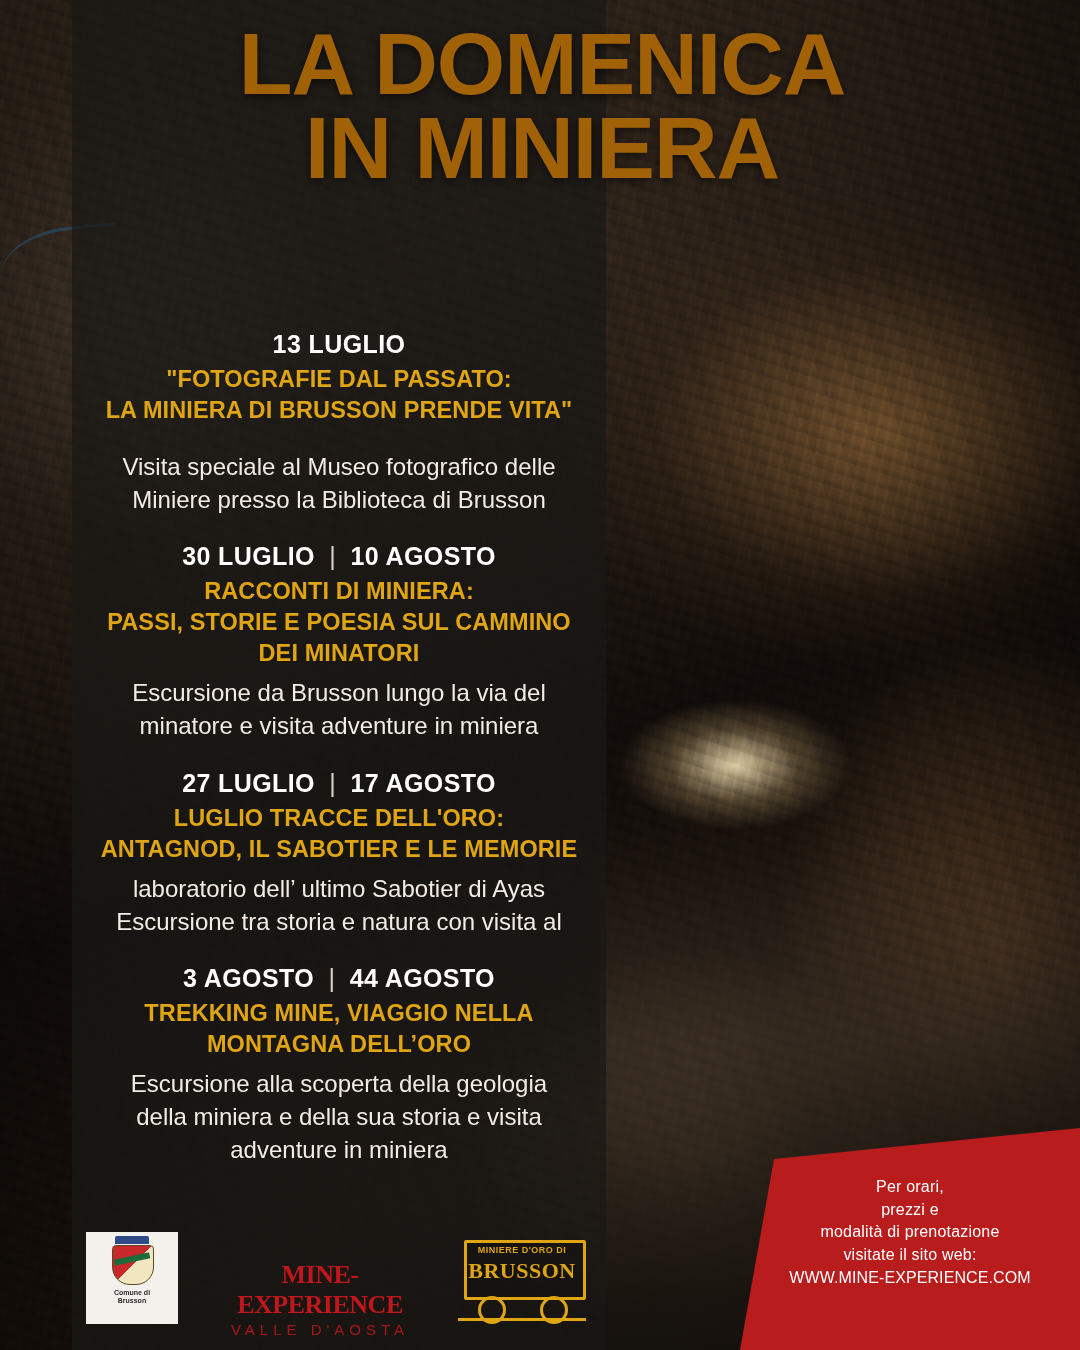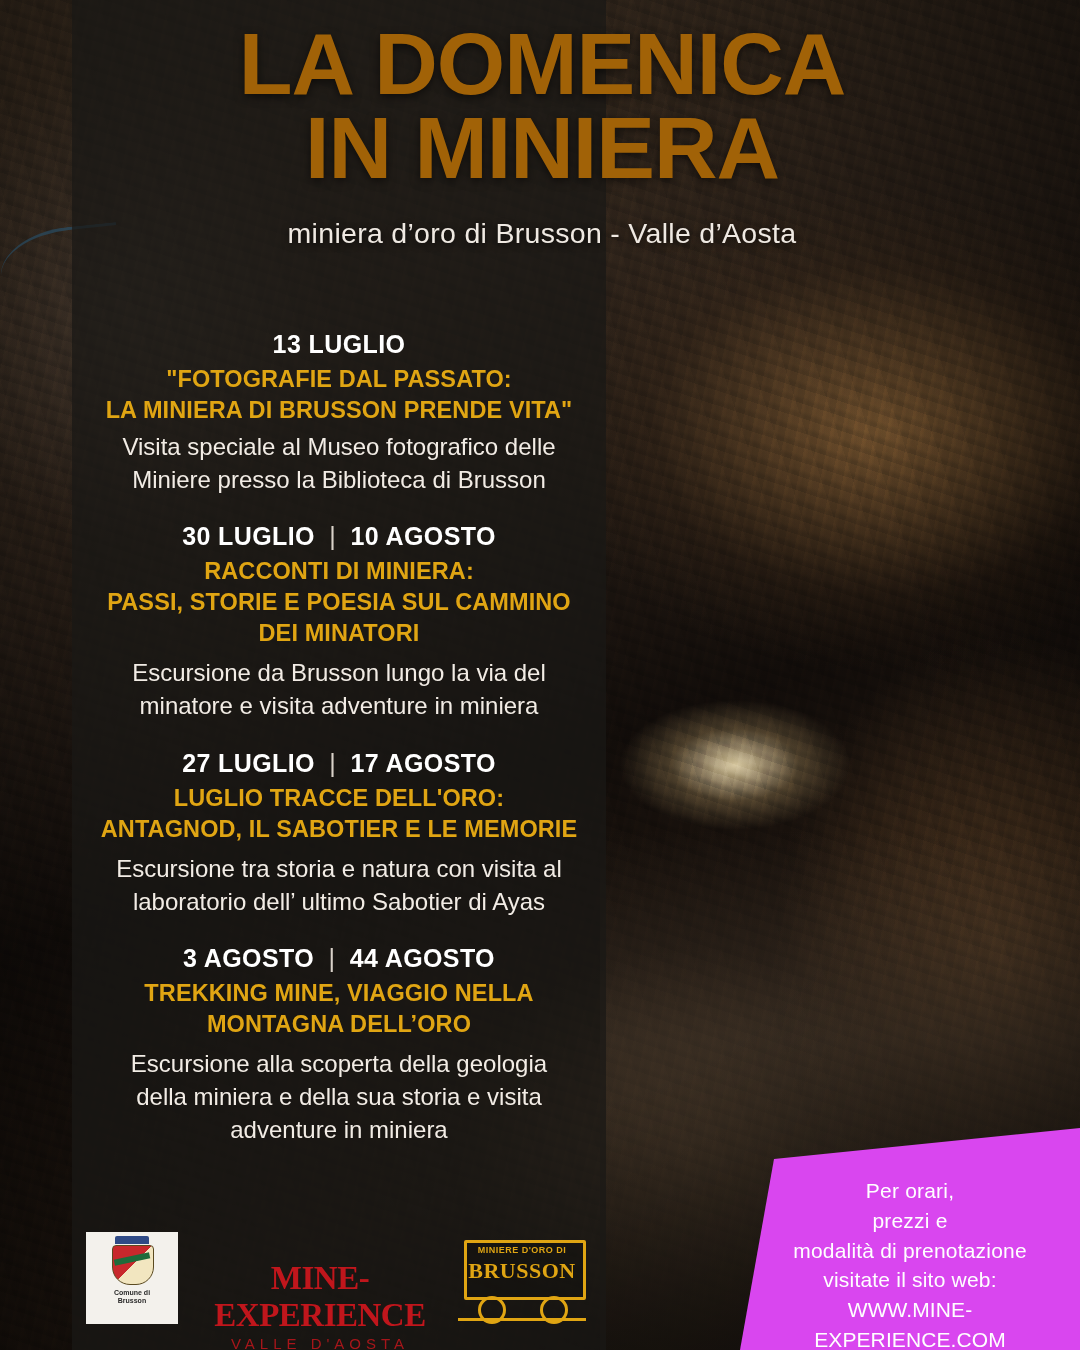"miniera d’oro di Brusson -" div.subtitle { html: <div>miniera d’oro di Brusson - Valle d’Aosta</div> -> none }
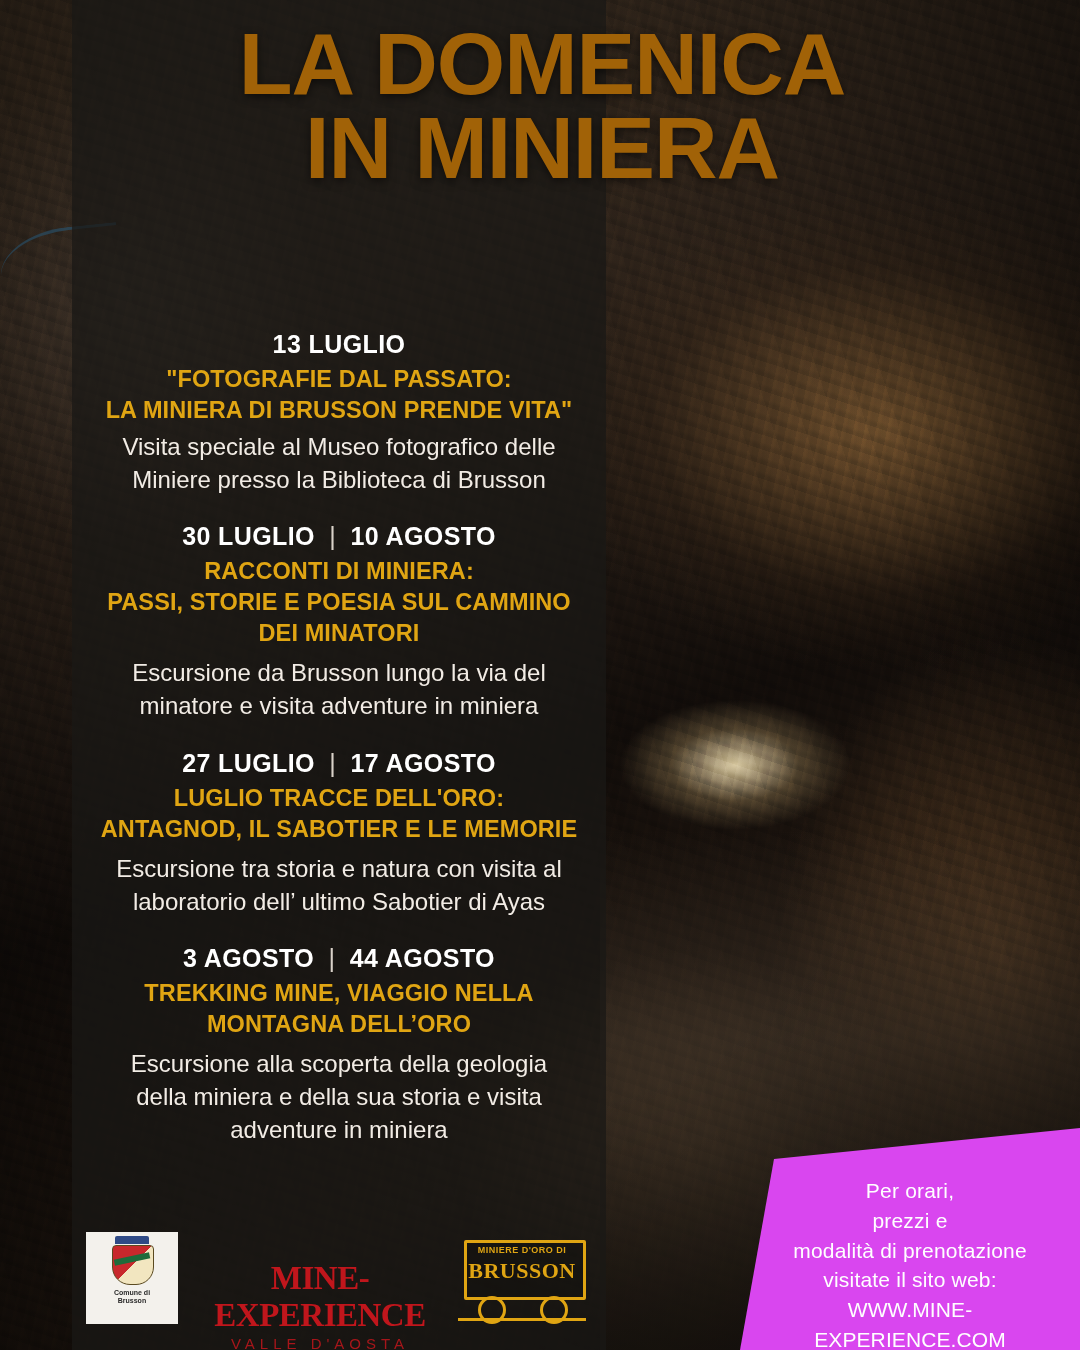"Visita speciale al Museo fotografico" .event.first .desc { margin-top: 4px -> 24px }
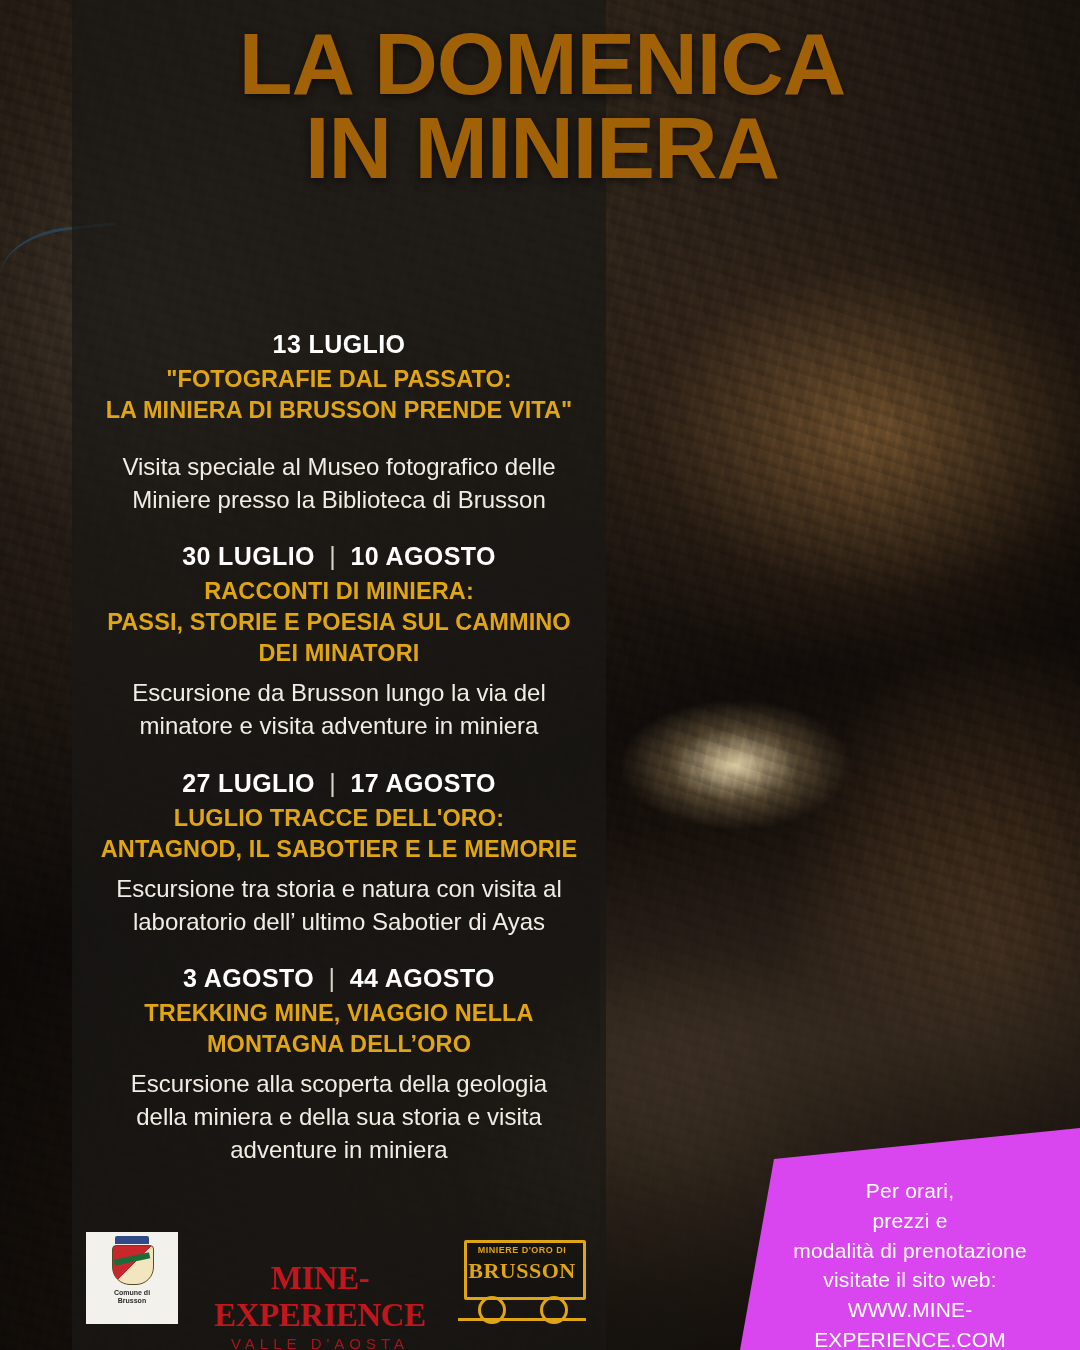"Escursione tra storia e natura" div { order: before "laboratorio dell’ ultimo Sabotier di" -> after "laboratorio dell’ ultimo Sabotier di" }
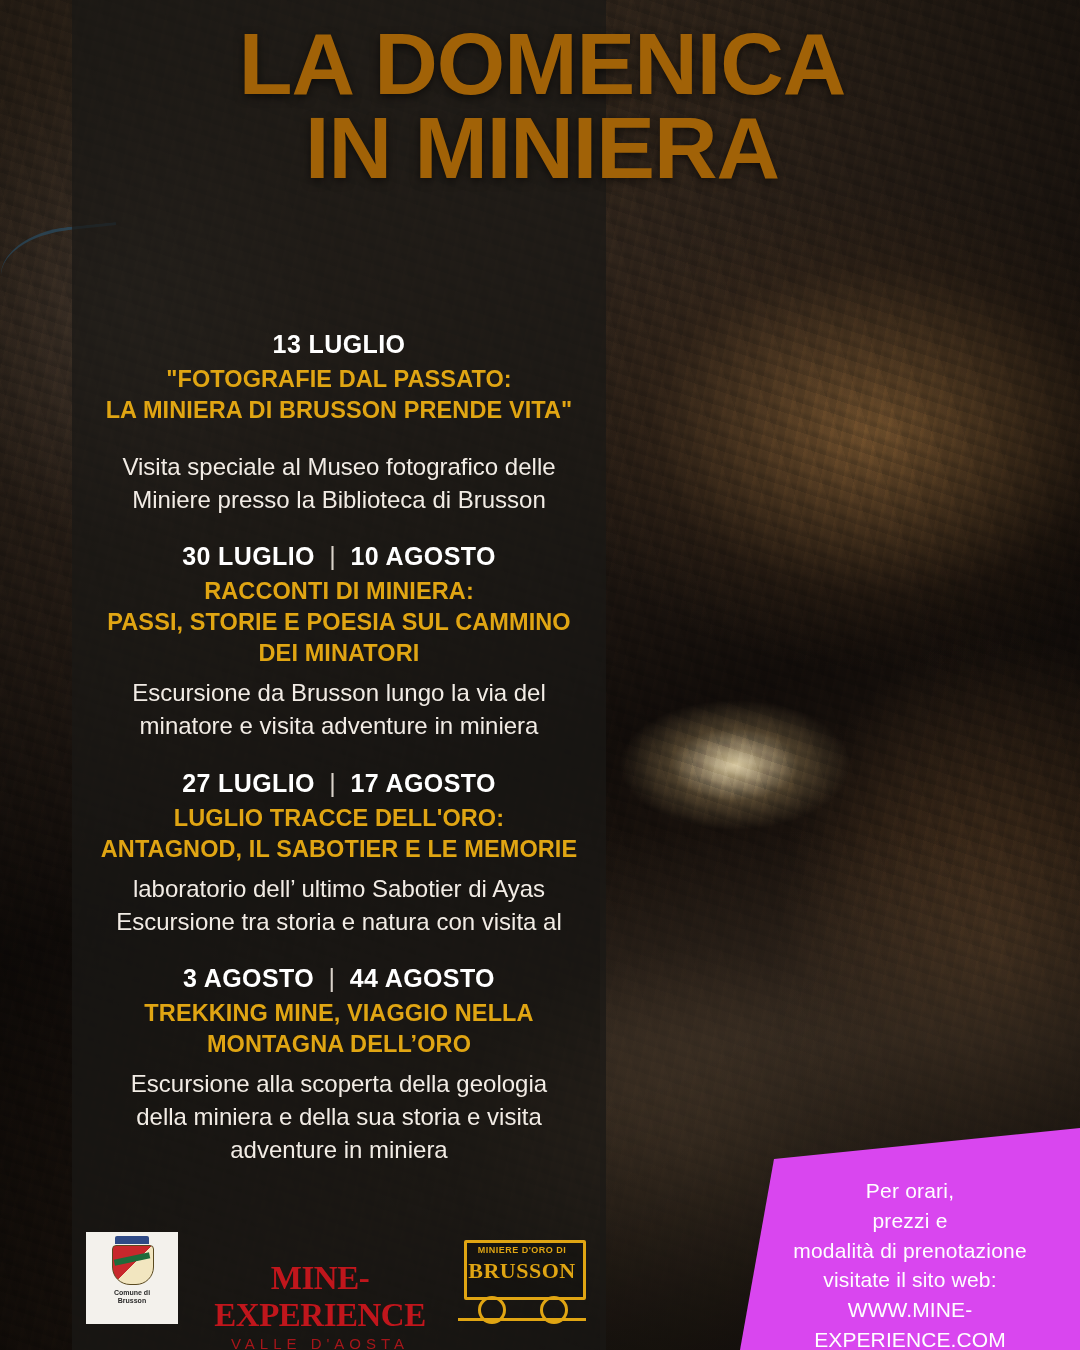"Per orari," .info-badge { background: #d946ef -> #b91c1c; font-size: 21px -> 16px }
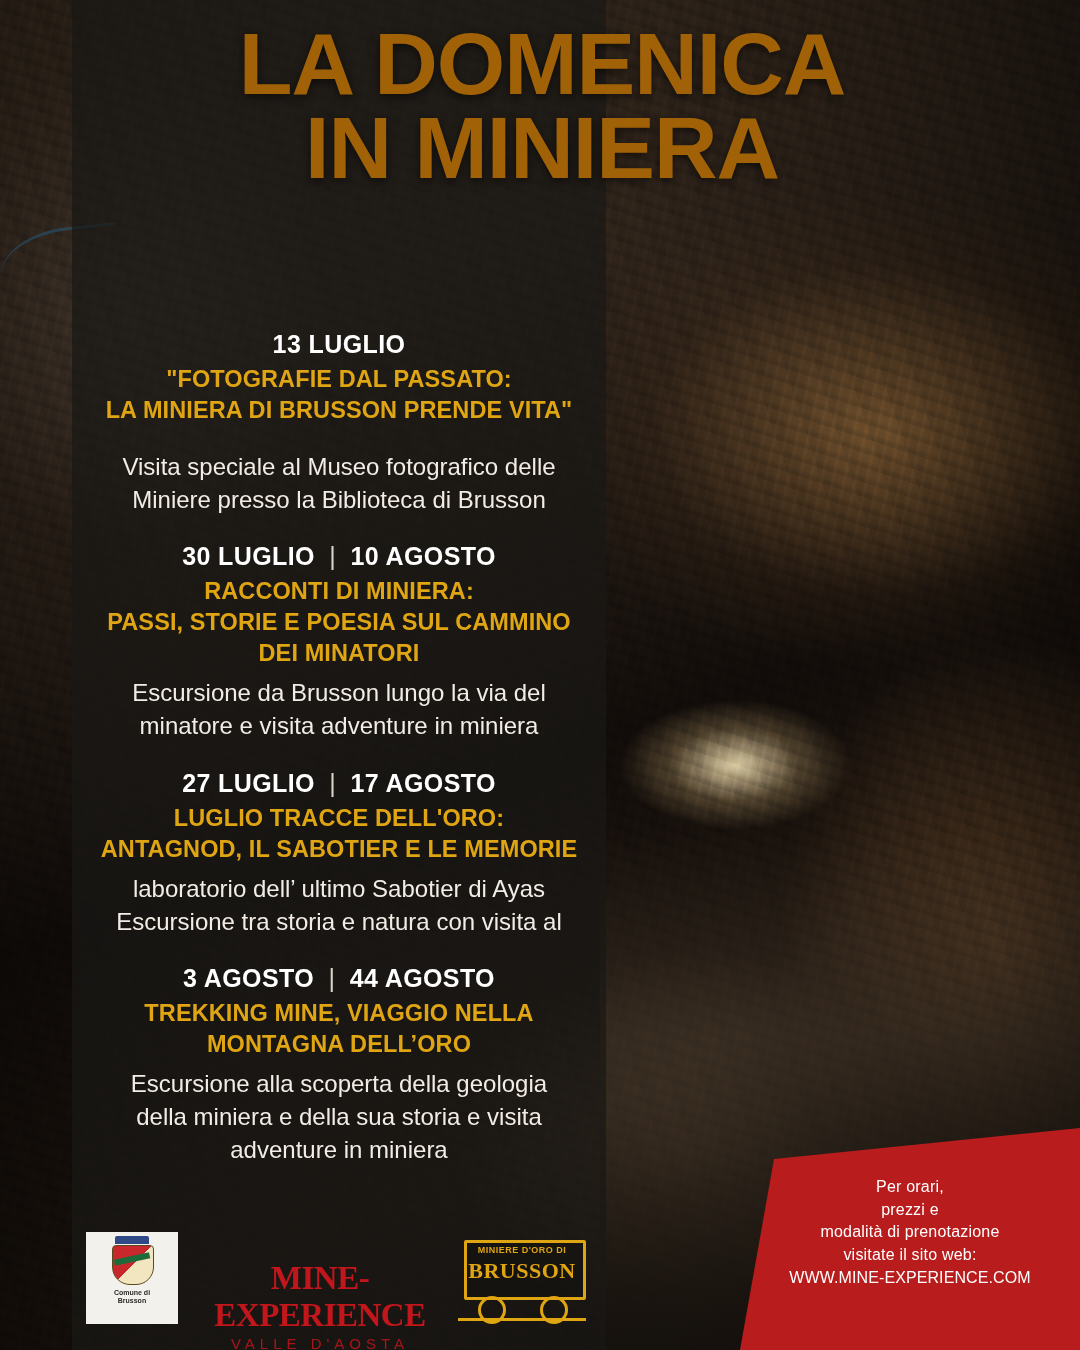"MINE-EXPERIENCE" .logo-mine .mine-main { font-size: 33px -> 26px }
